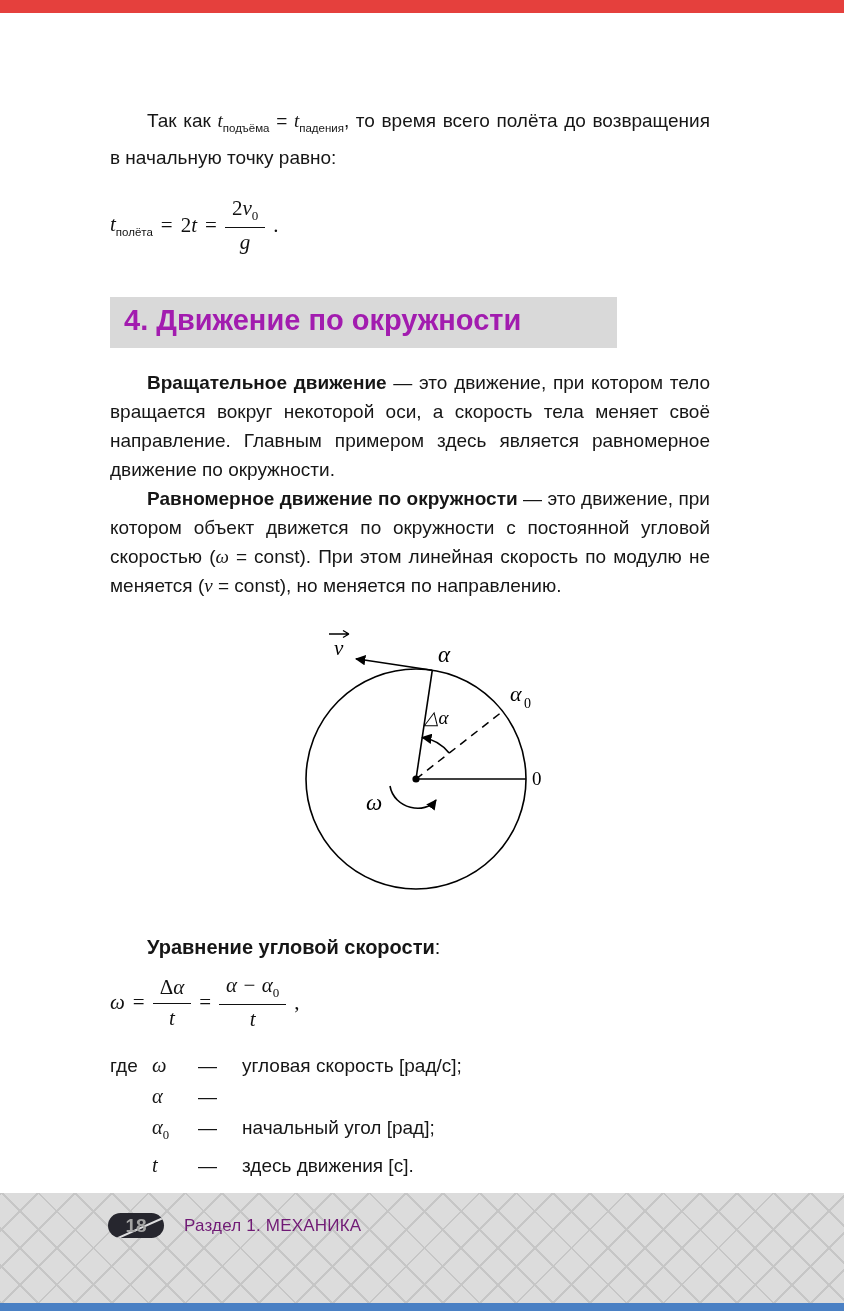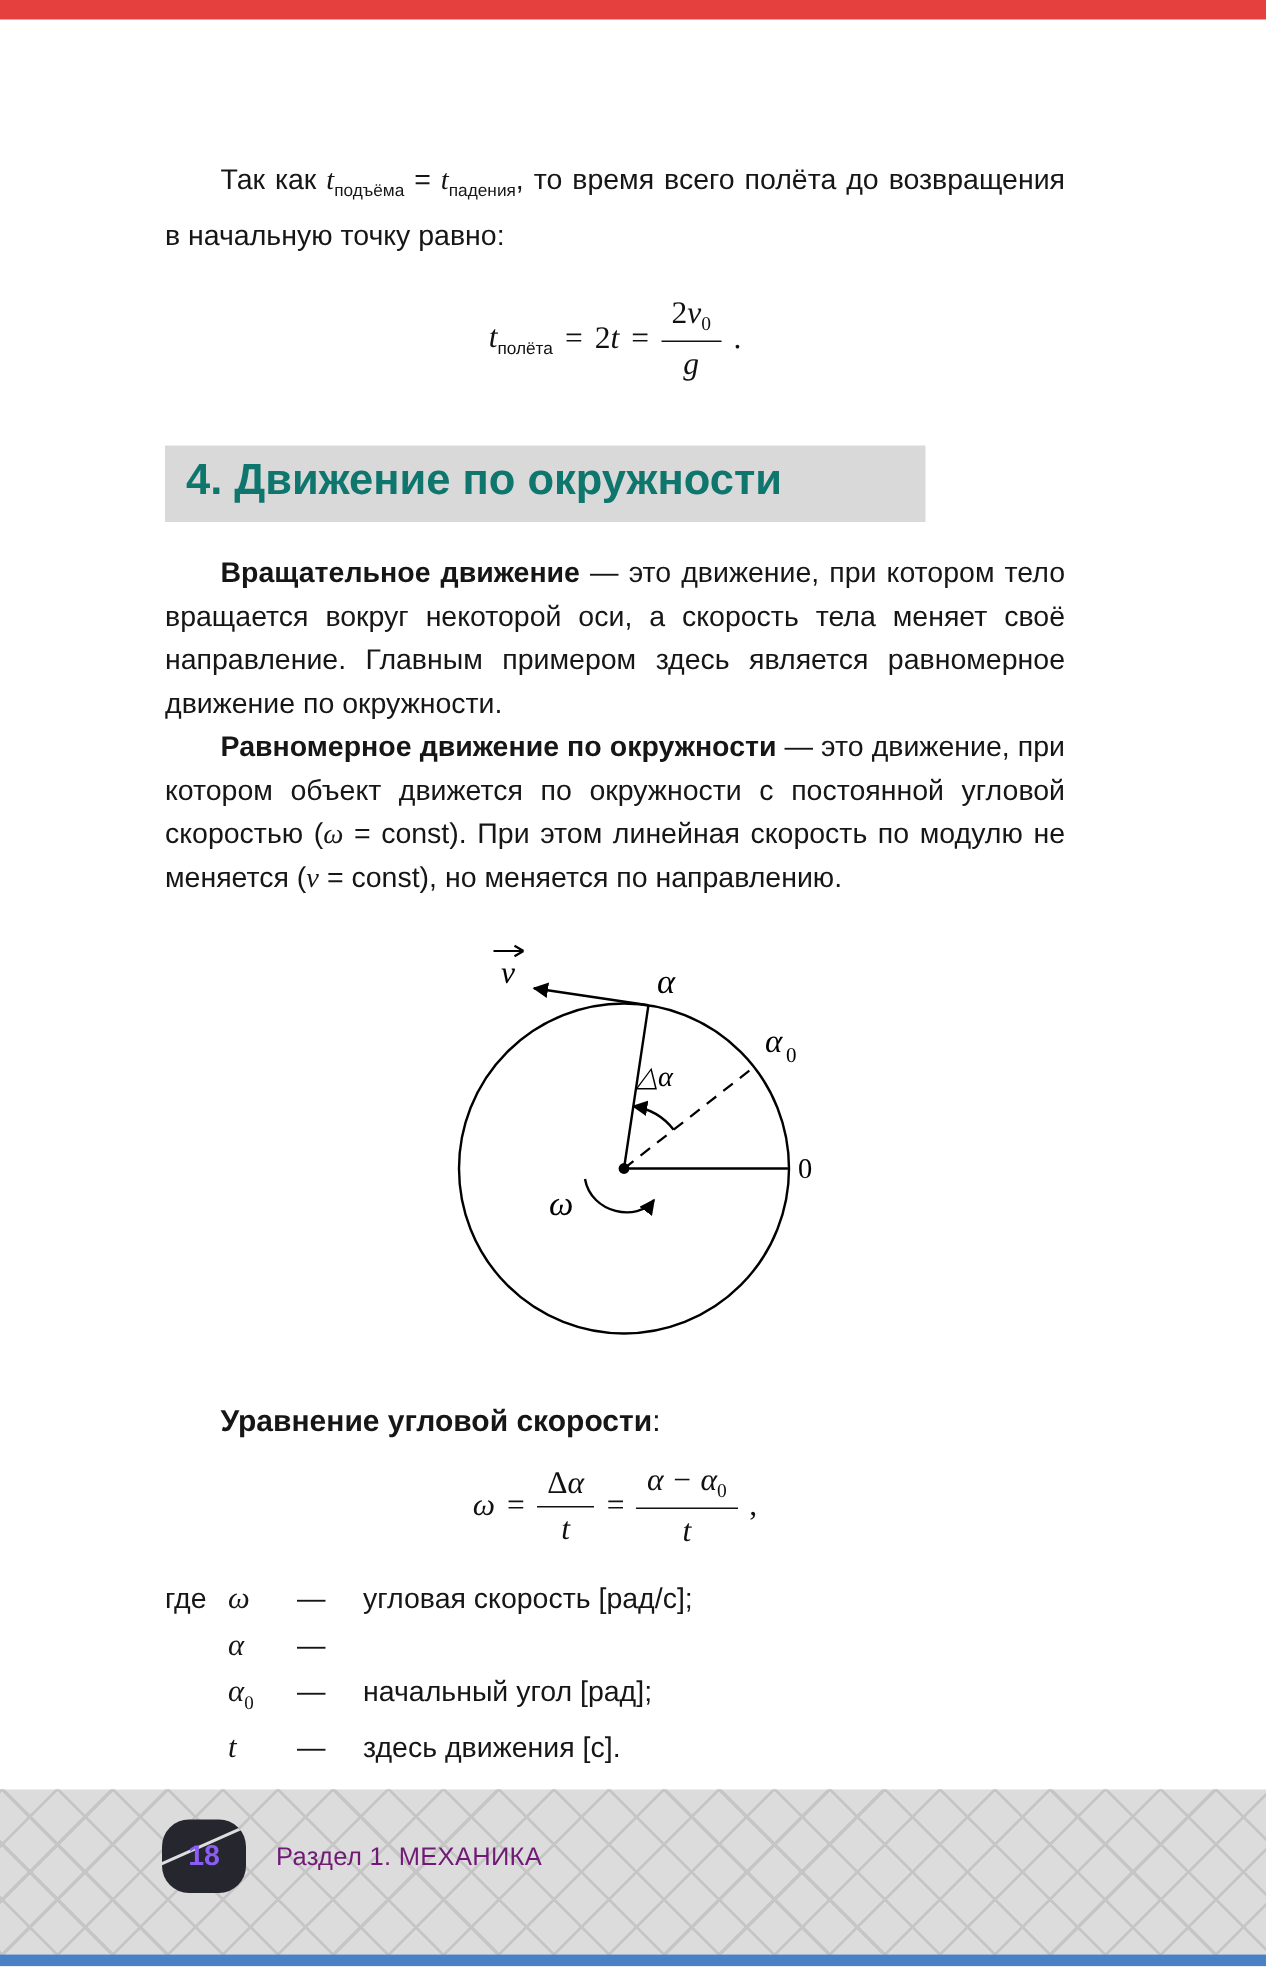"tполёта" .formula { justify-content: center -> flex-start }
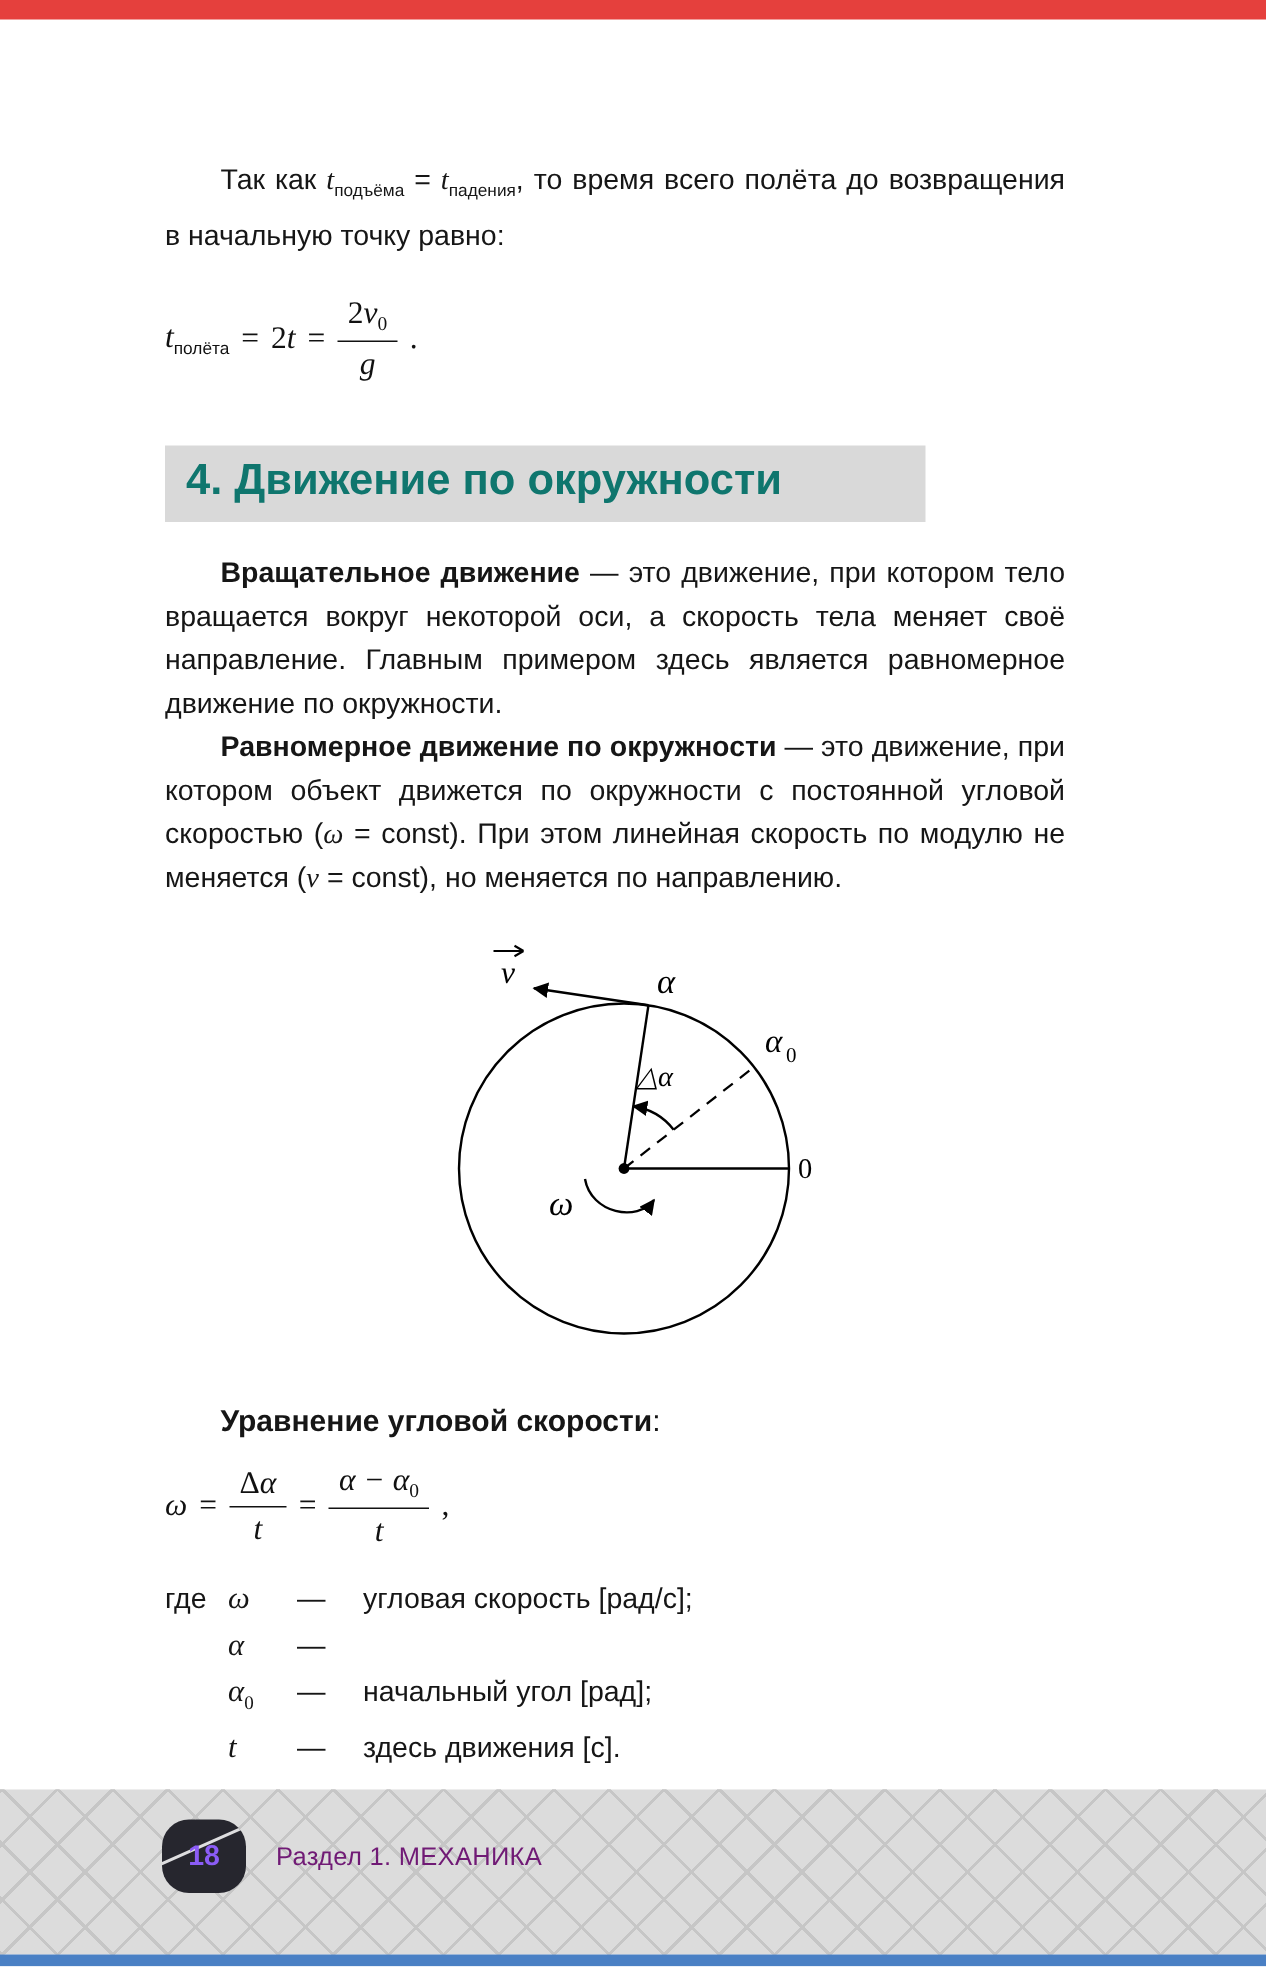"4. Движение по окружности" .section-heading { color: #0f766e -> #a21caf }
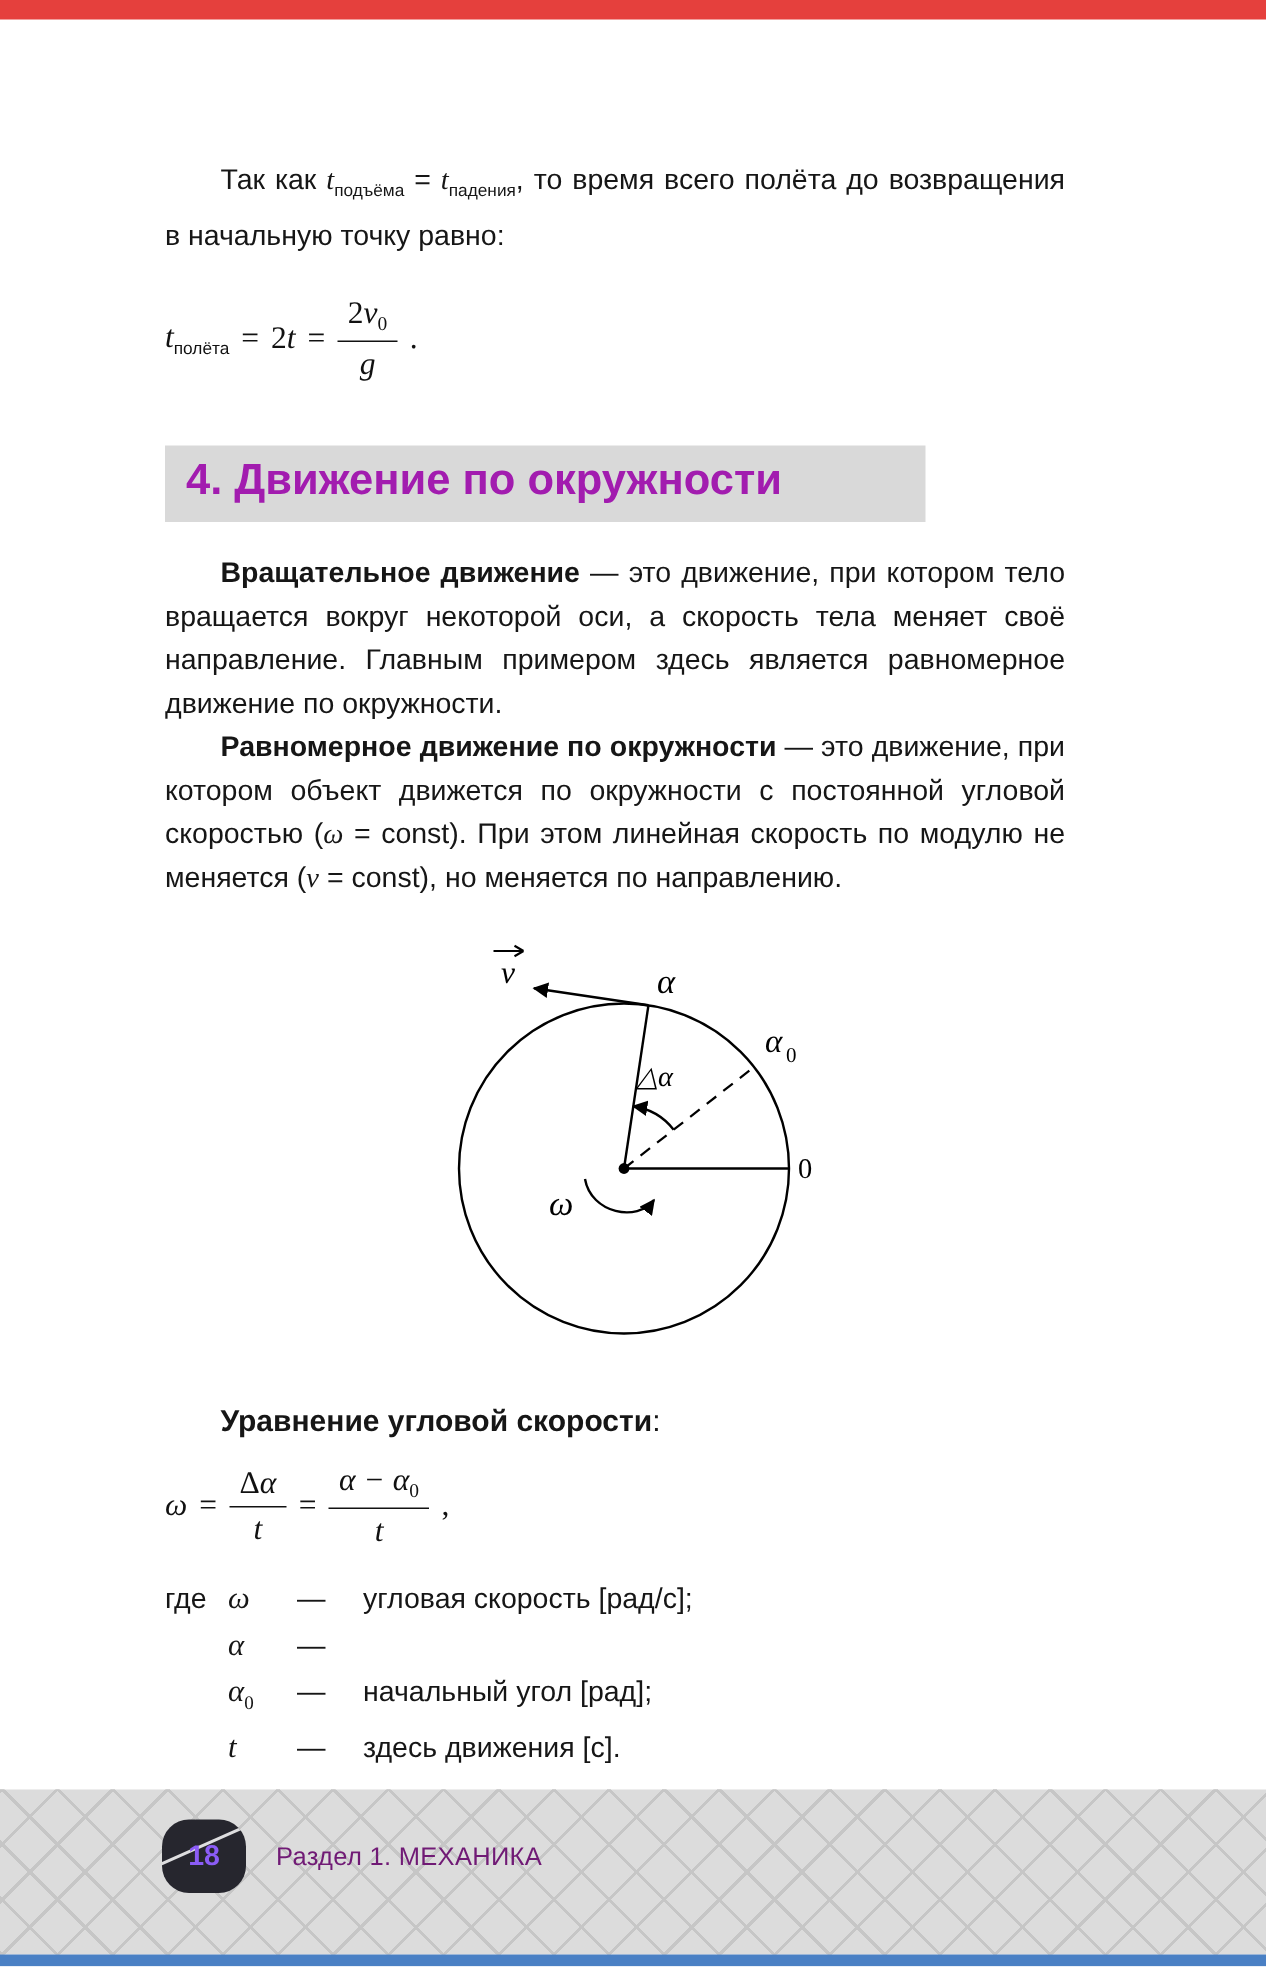"18" .page-badge { color: #8b5cf6 -> #a3a3a3; height: 49px -> 25px }
